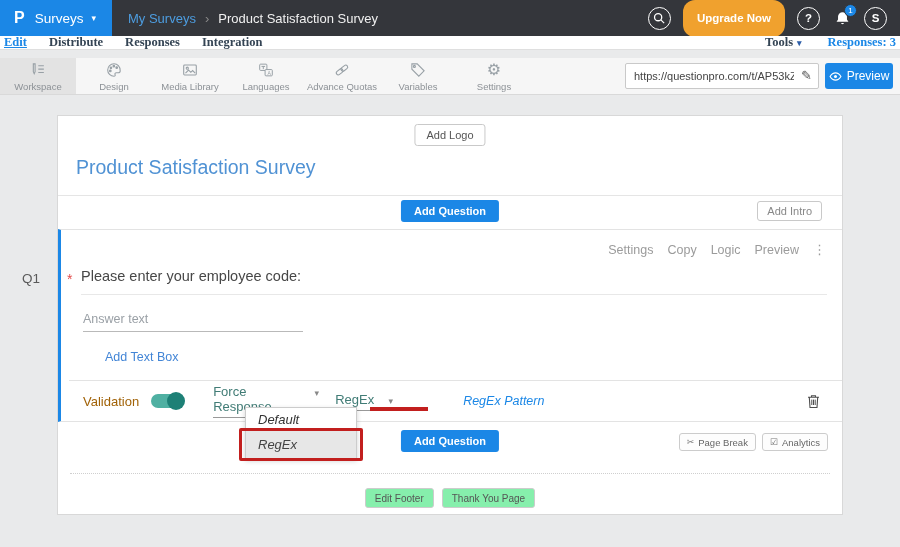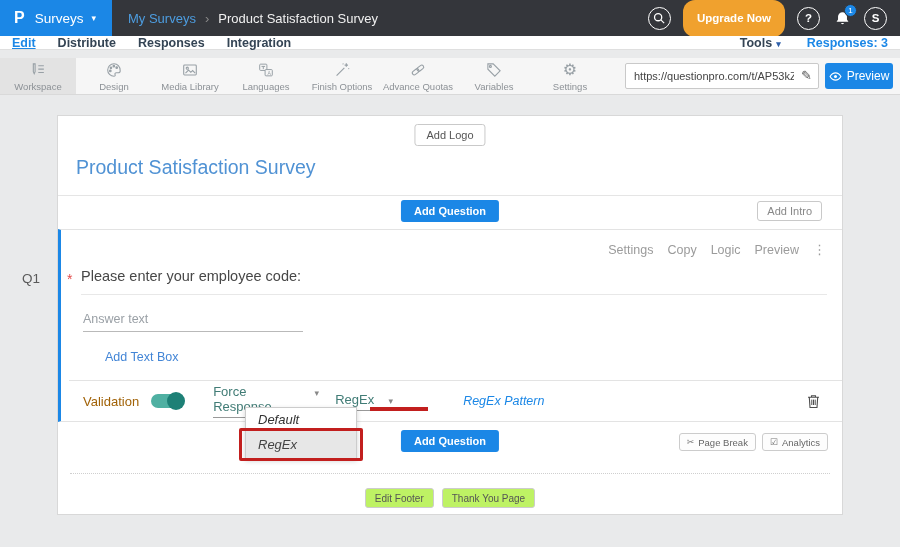"Edit" .navrow { font-family: none -> Liberation Serif, serif; padding: 0 12px -> 0 4px }
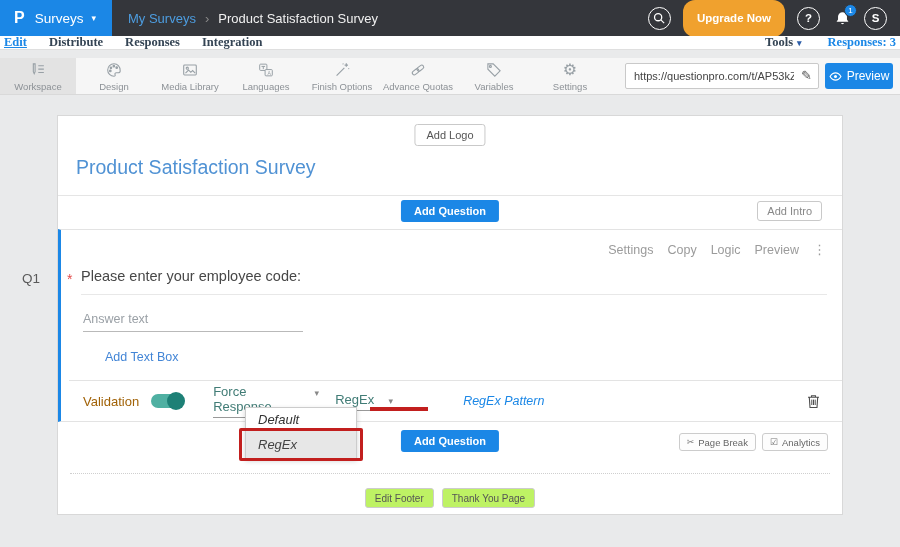"Finish Options" div.tool-item { html: <div> <span> <svg> <path></path> <path></path> <path></path> </svg> </span> <span>Finish Options</span> </div> -> none }
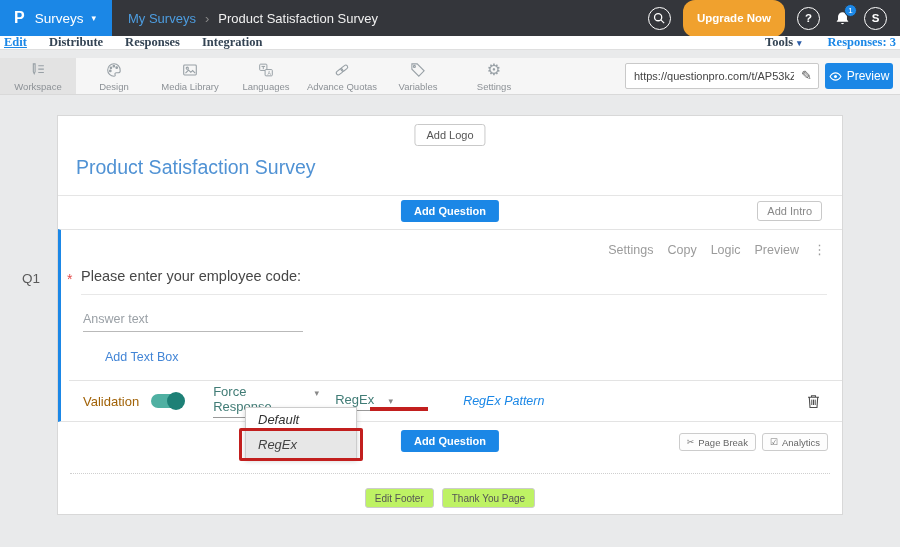"Edit Footer" .footer-btn { background: #bef264 -> #86efac }
